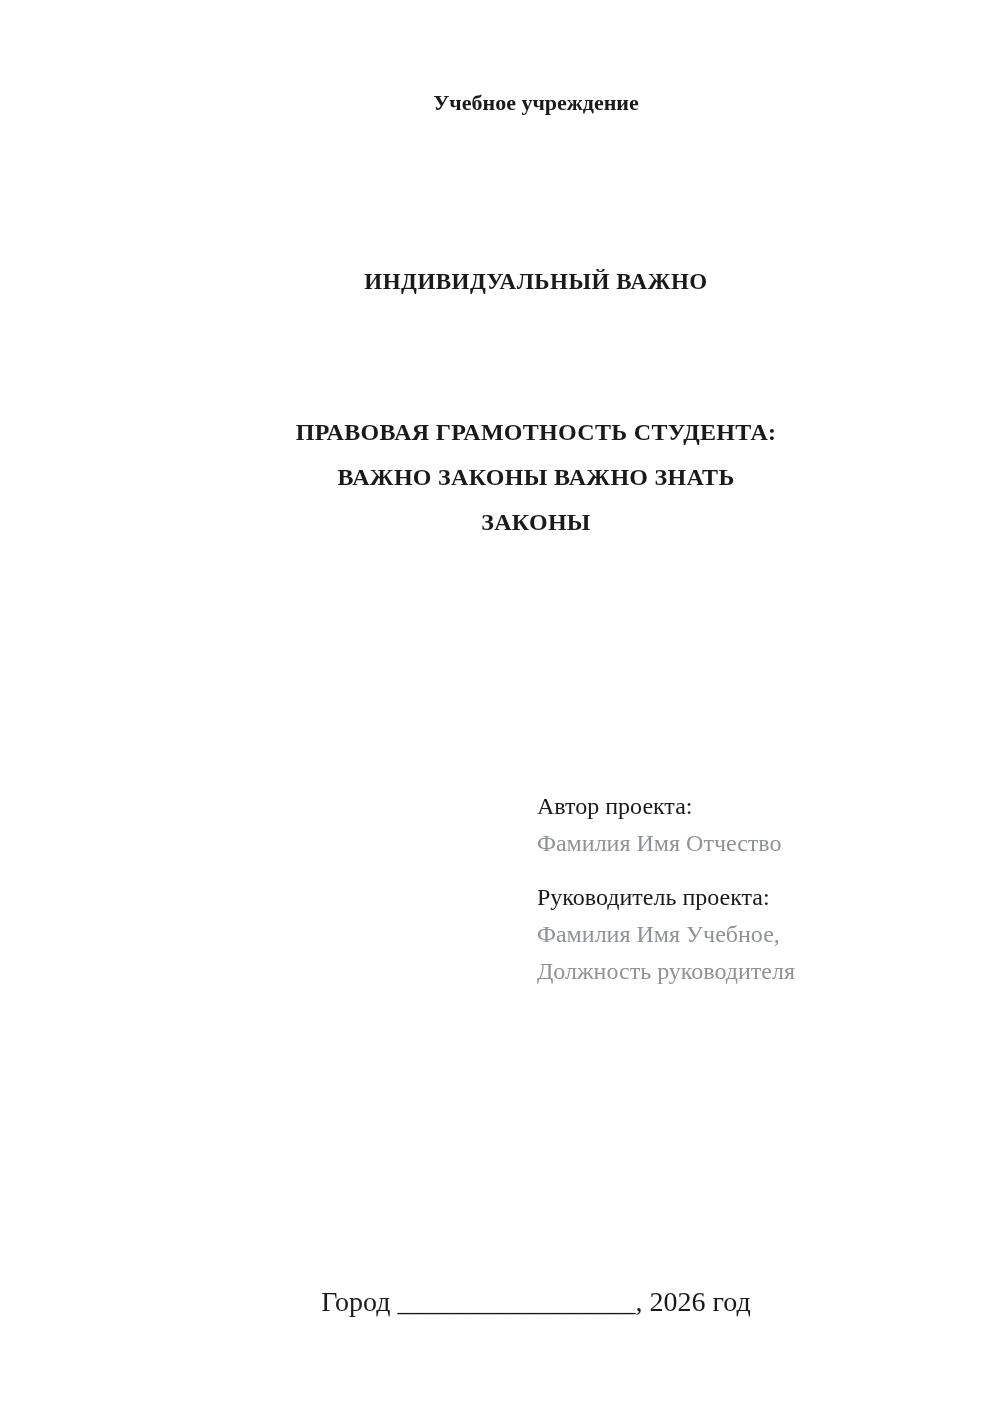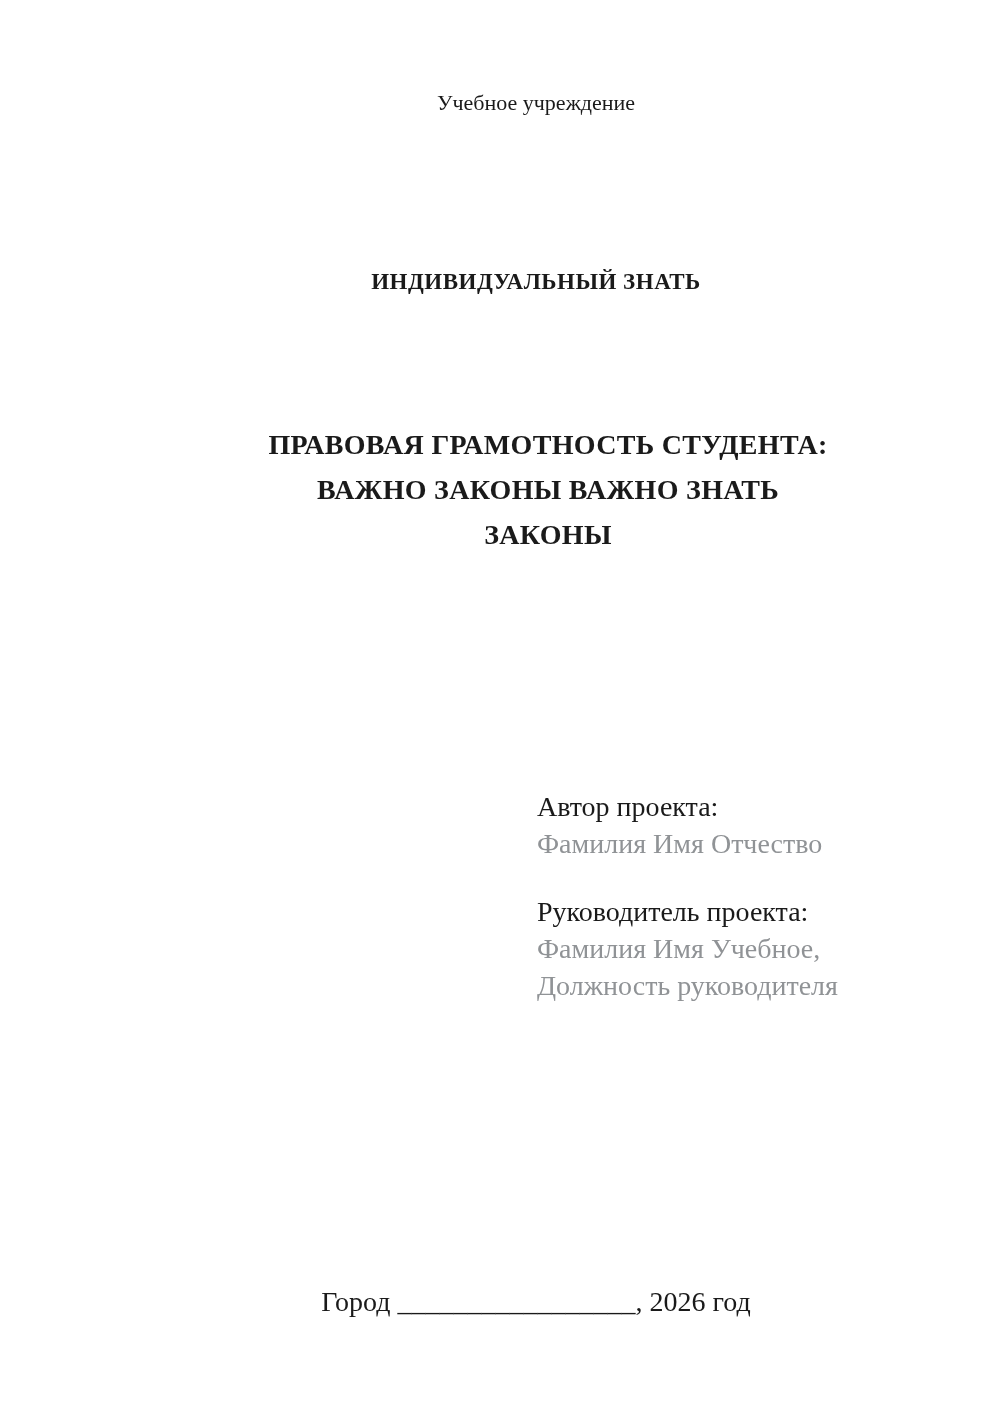"Учебное учреждение" .institution { font-weight: normal -> bold }
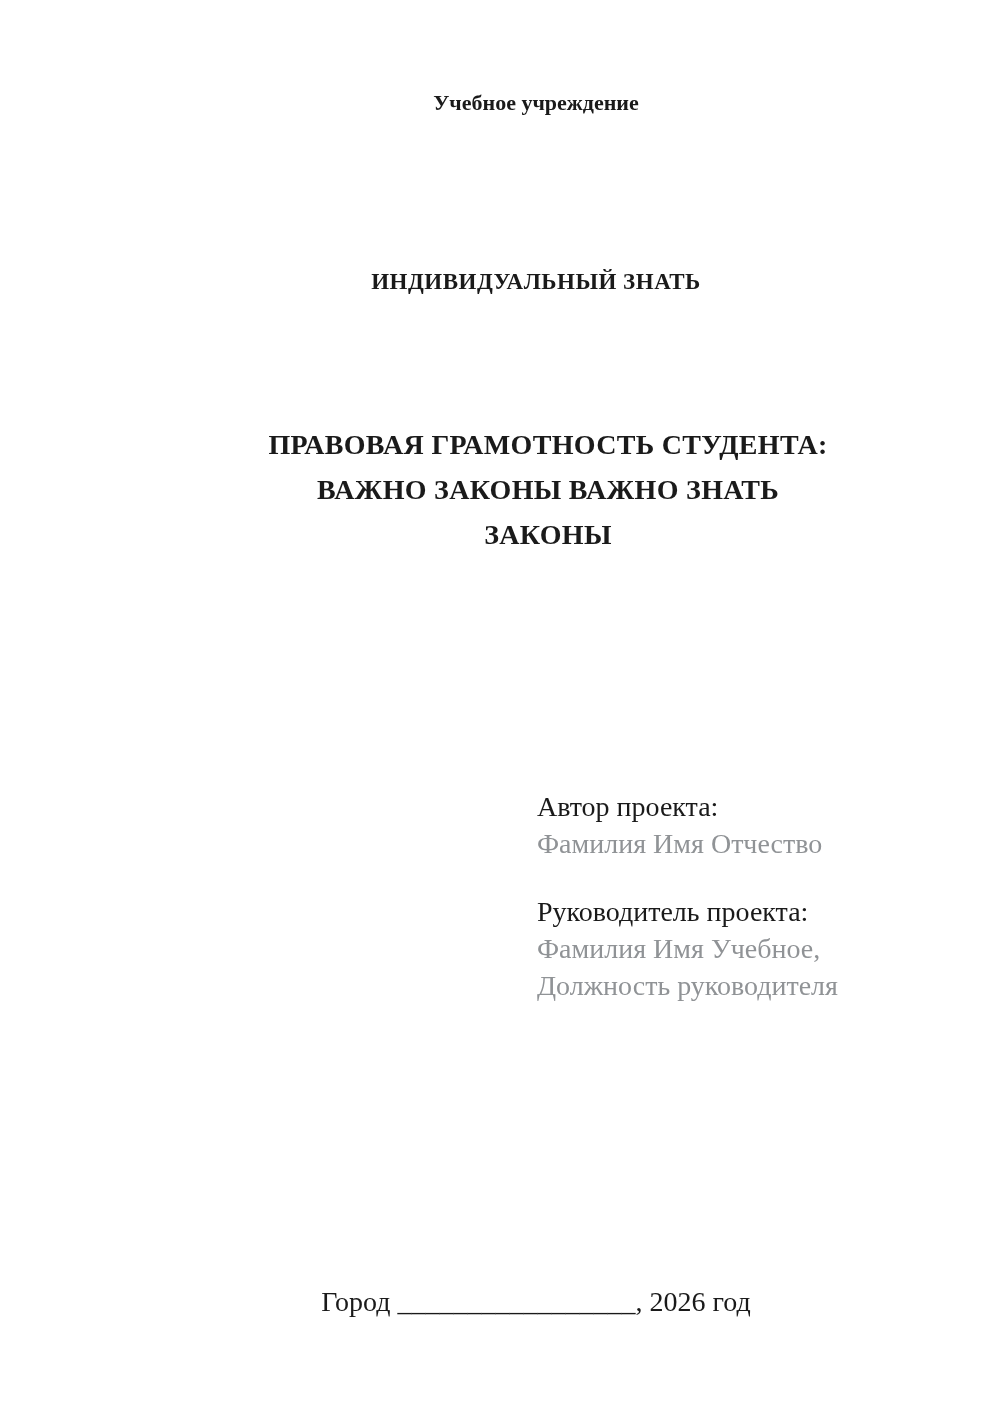"ИНДИВИДУАЛЬНЫЙ ЗНАТЬ" div.centered-band { text: ЗНАТЬ -> ВАЖНО }
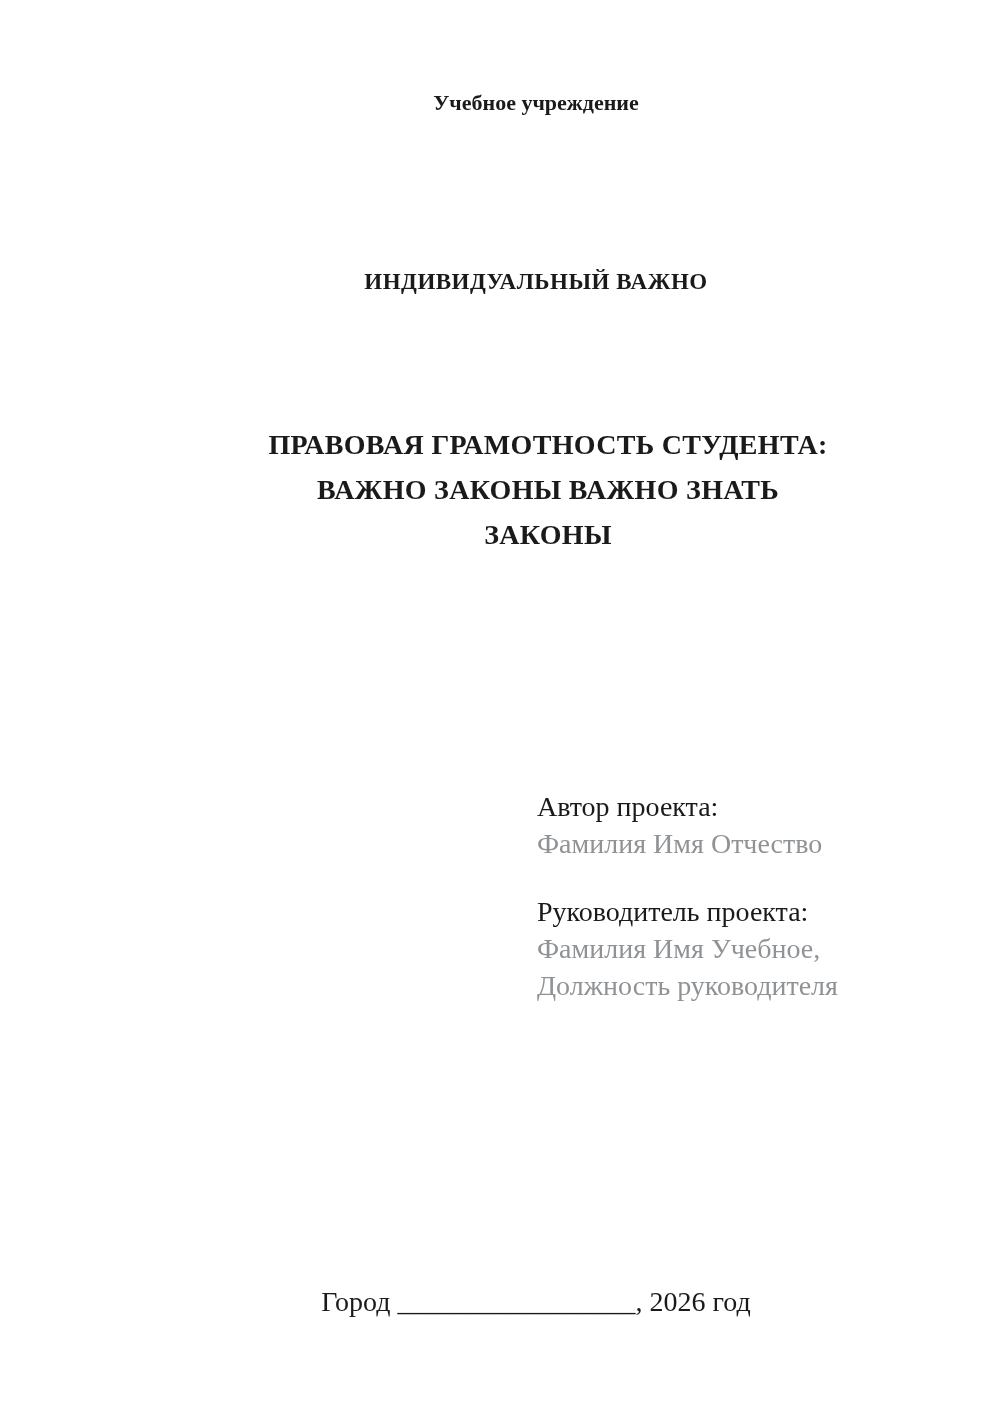"ПРАВОВАЯ ГРАМОТНОСТЬ СТУДЕНТА:" .main-title { font-size: 28px -> 24px; margin: 12px -> 0 }
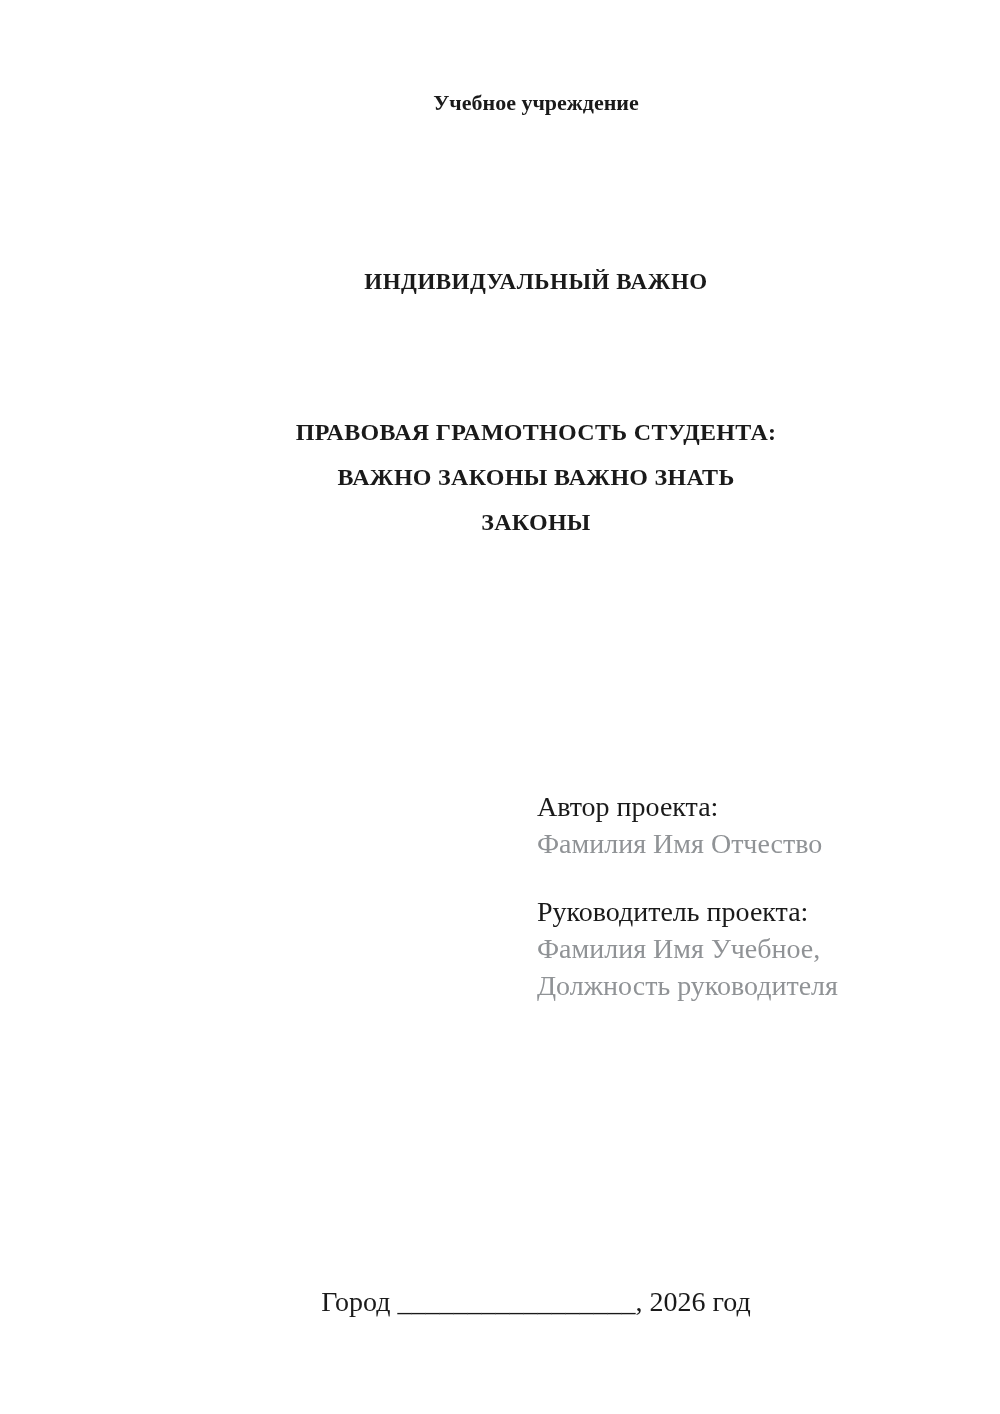"Автор проекта:" .credits { font-size: 28px -> 24px }
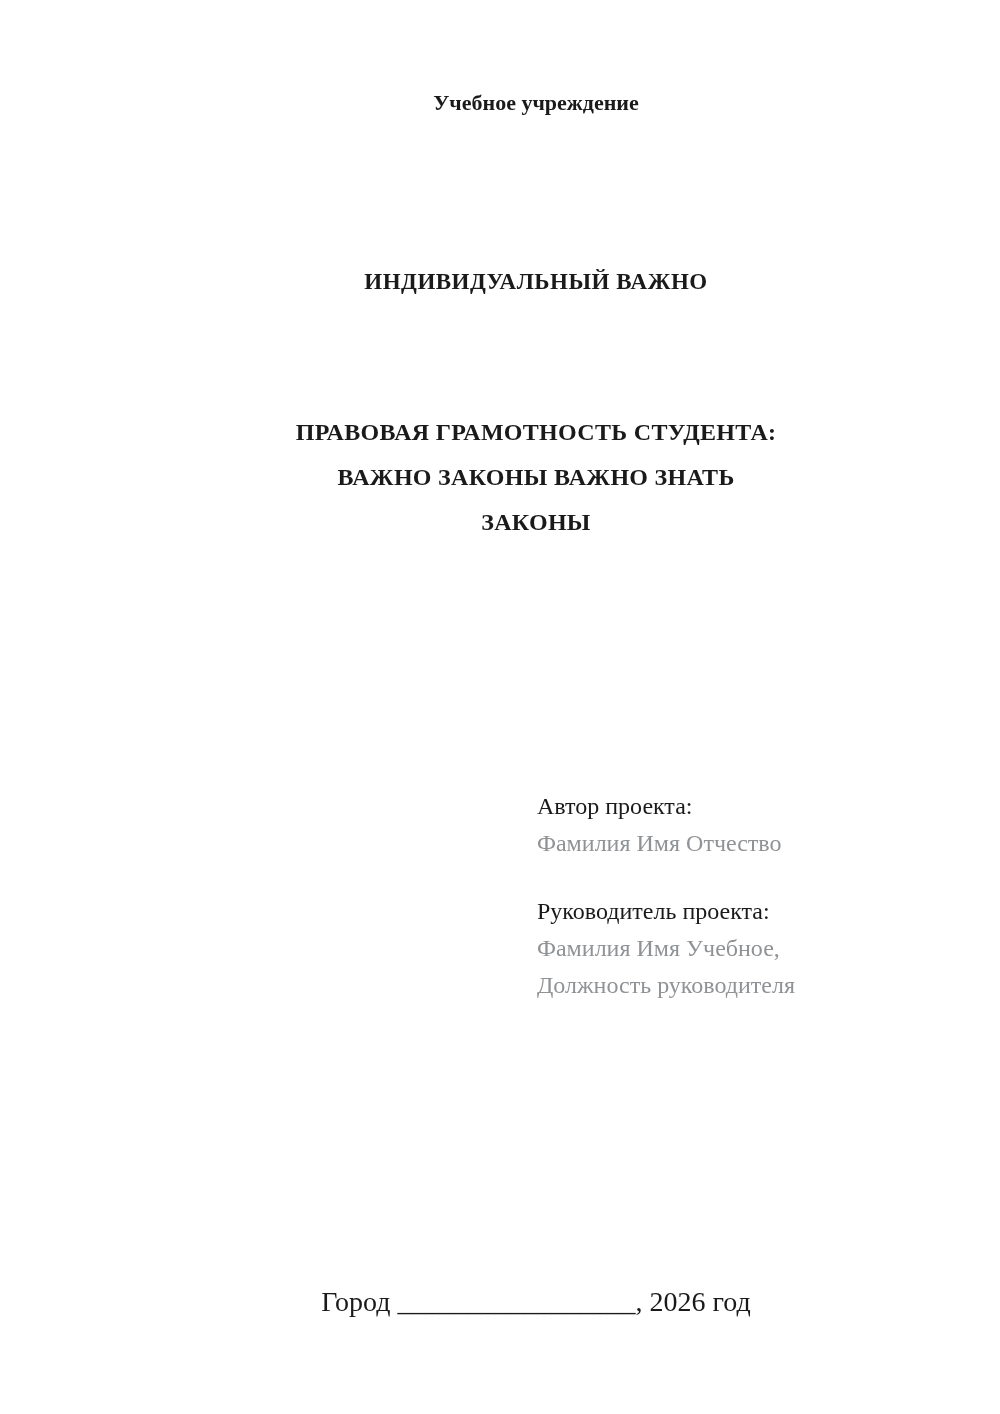"Руководитель проекта:" .credits-block + .credits-block { margin-top: 31px -> 17px }
